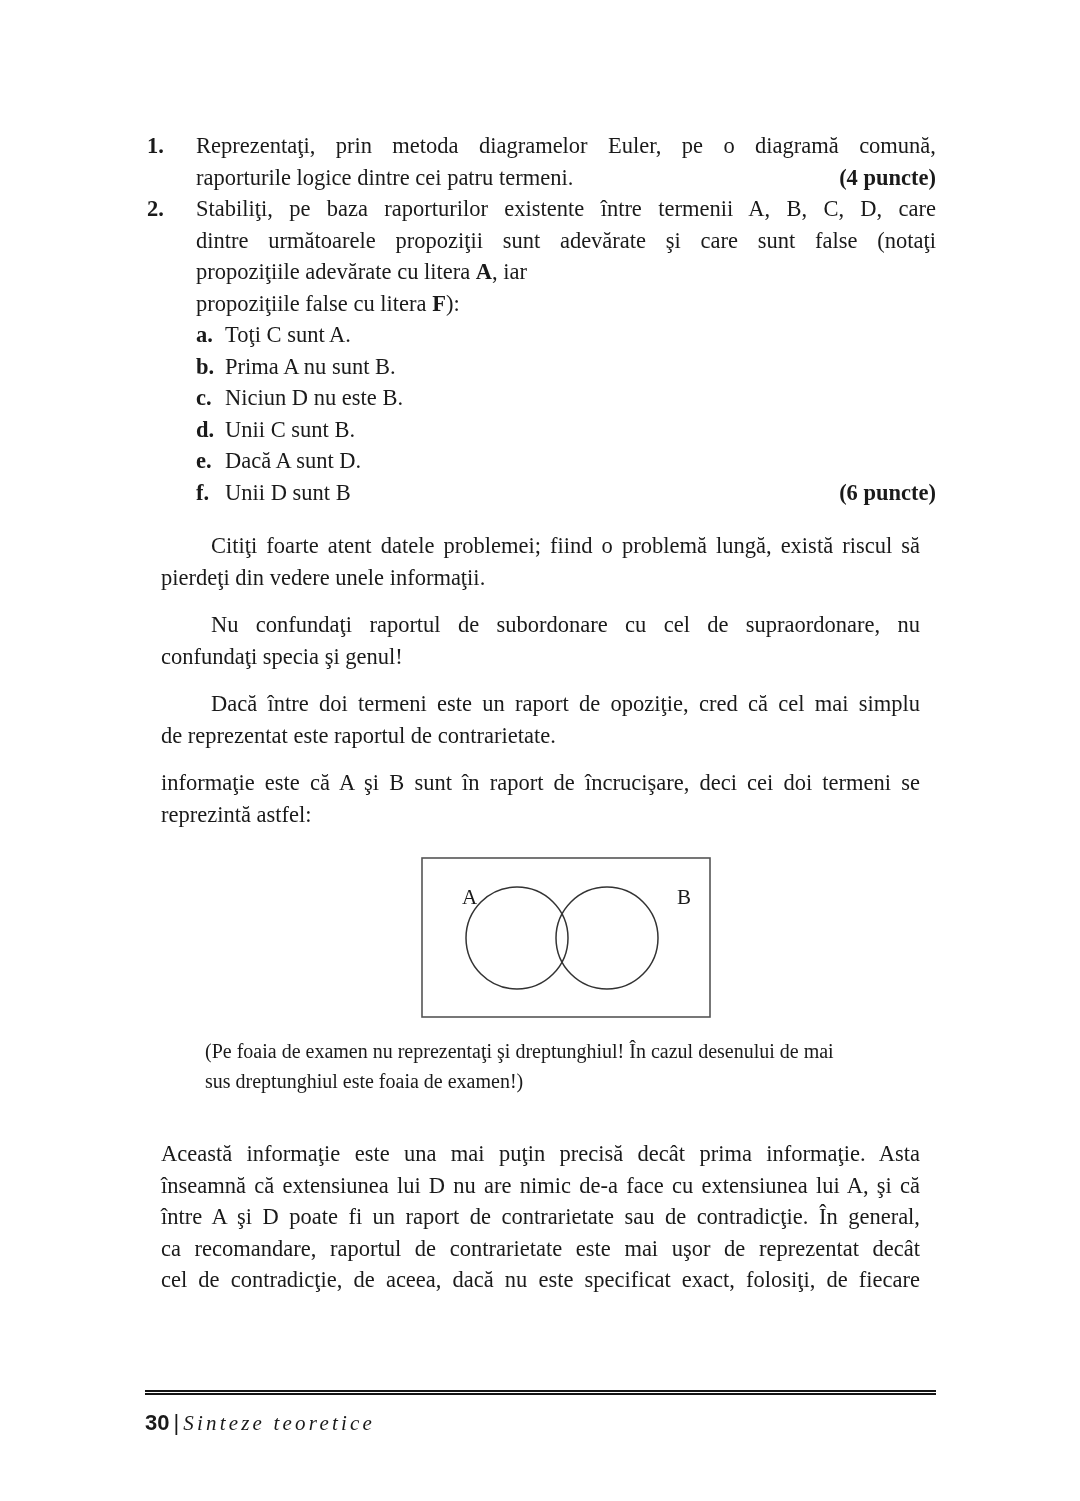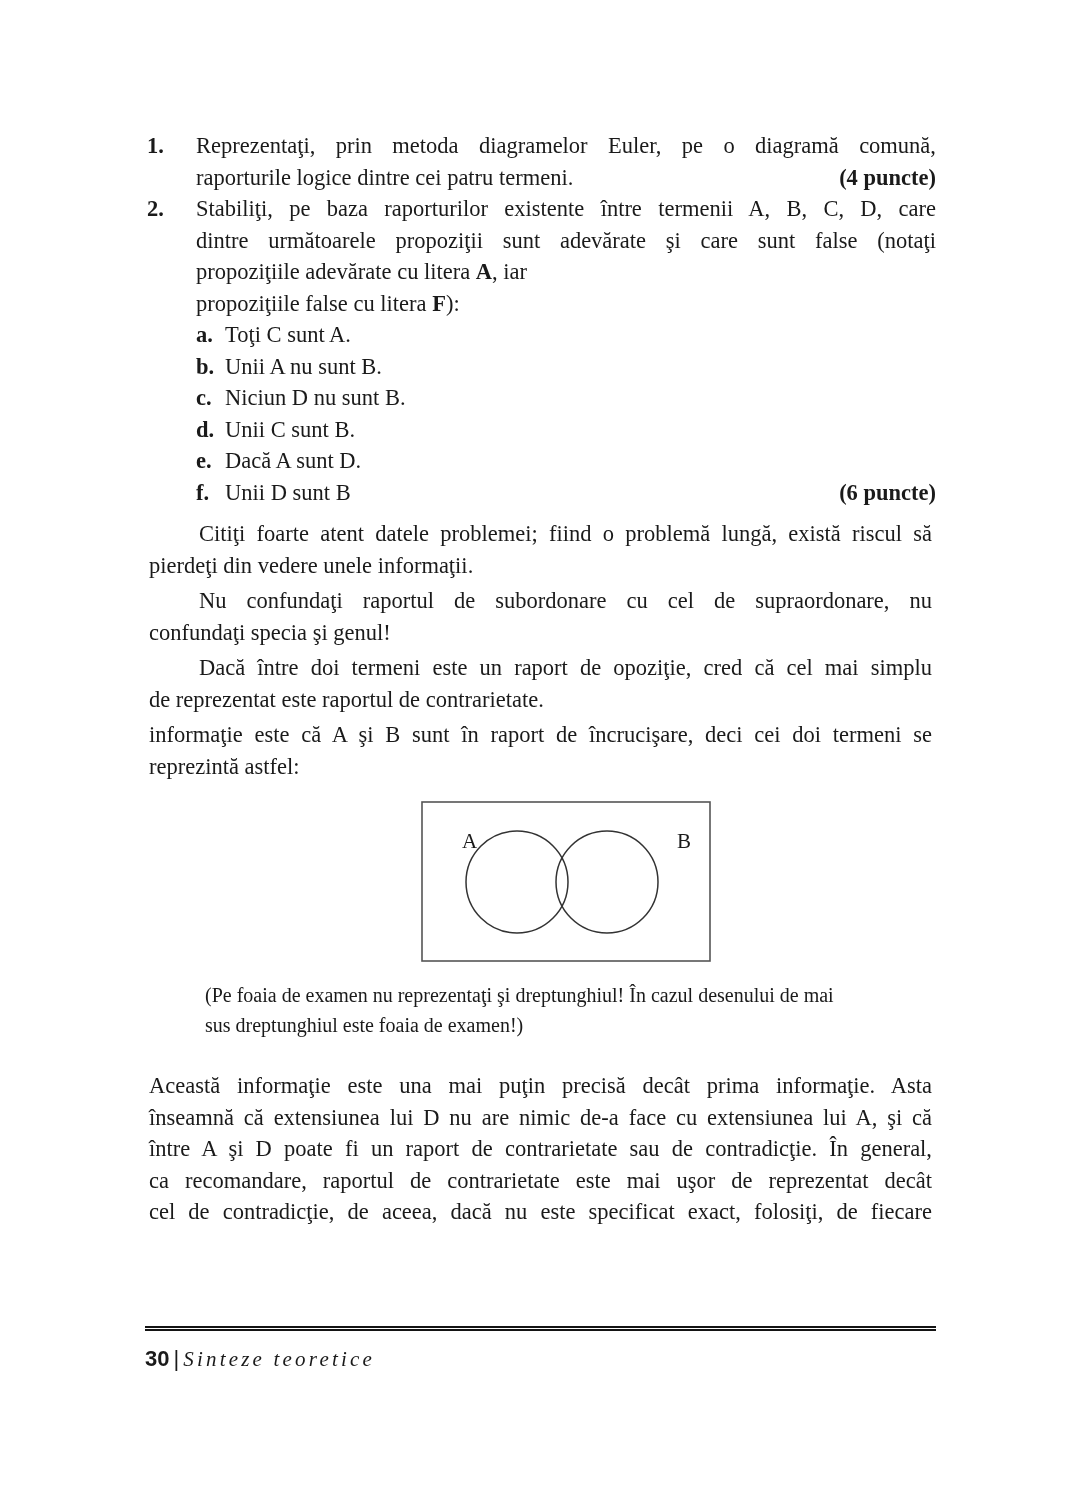"Unii A nu sunt B." span { text: Unii -> Prima }
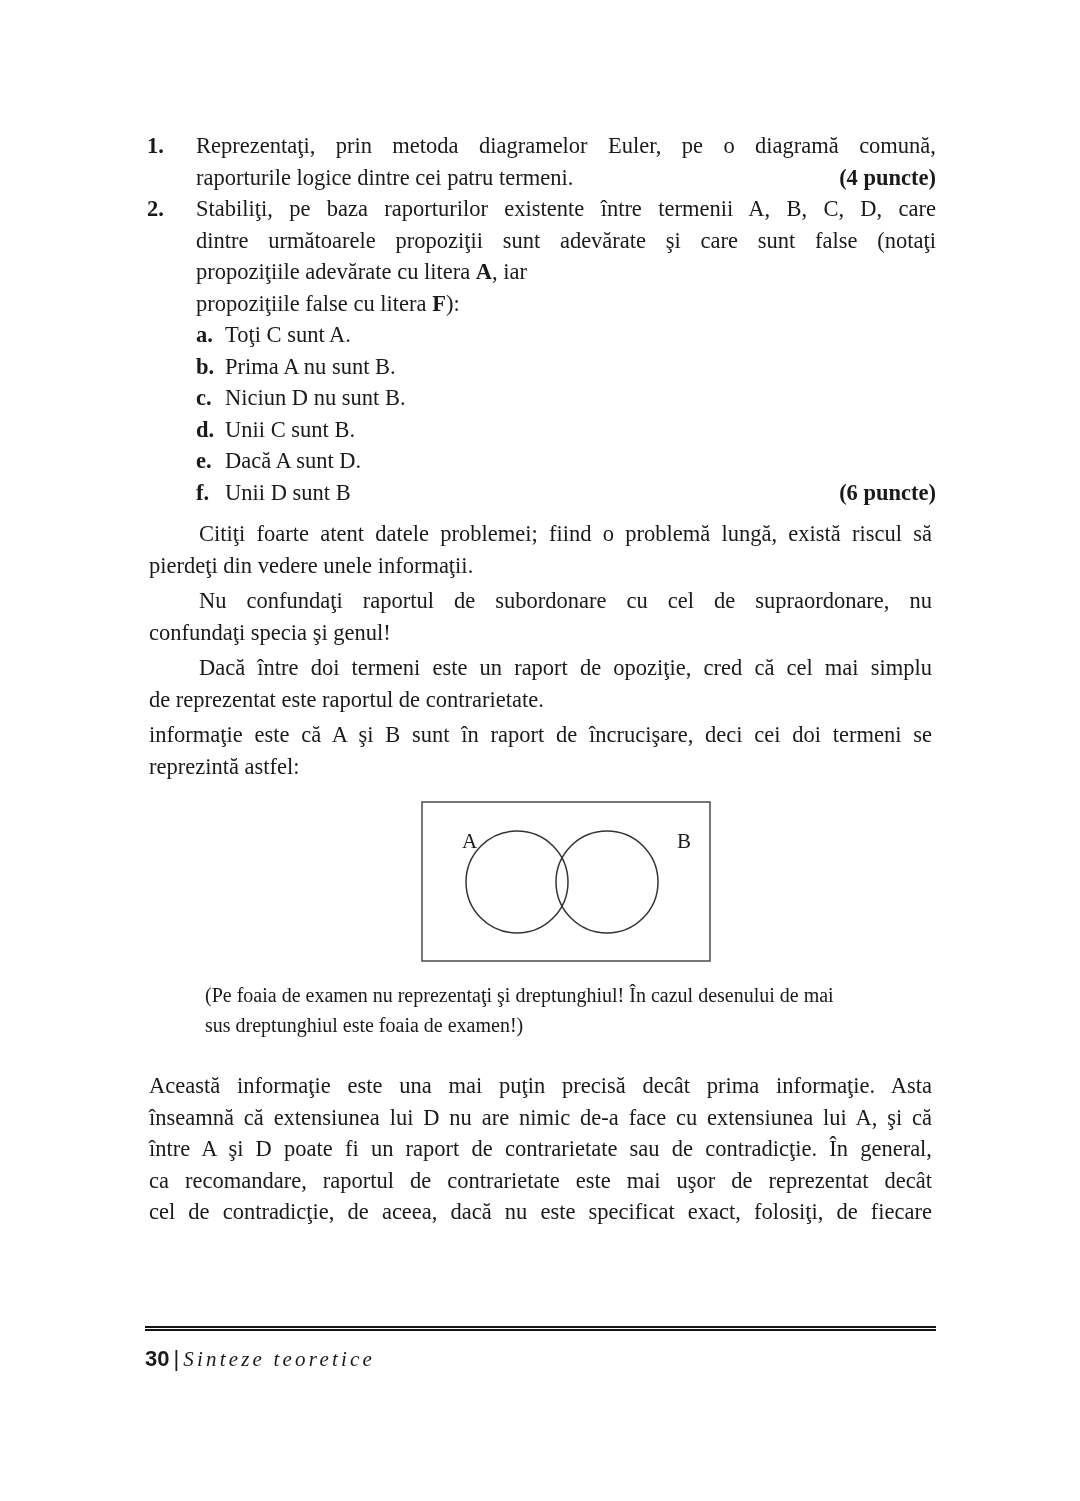"Niciun D nu sunt B." span { text: sunt -> este }
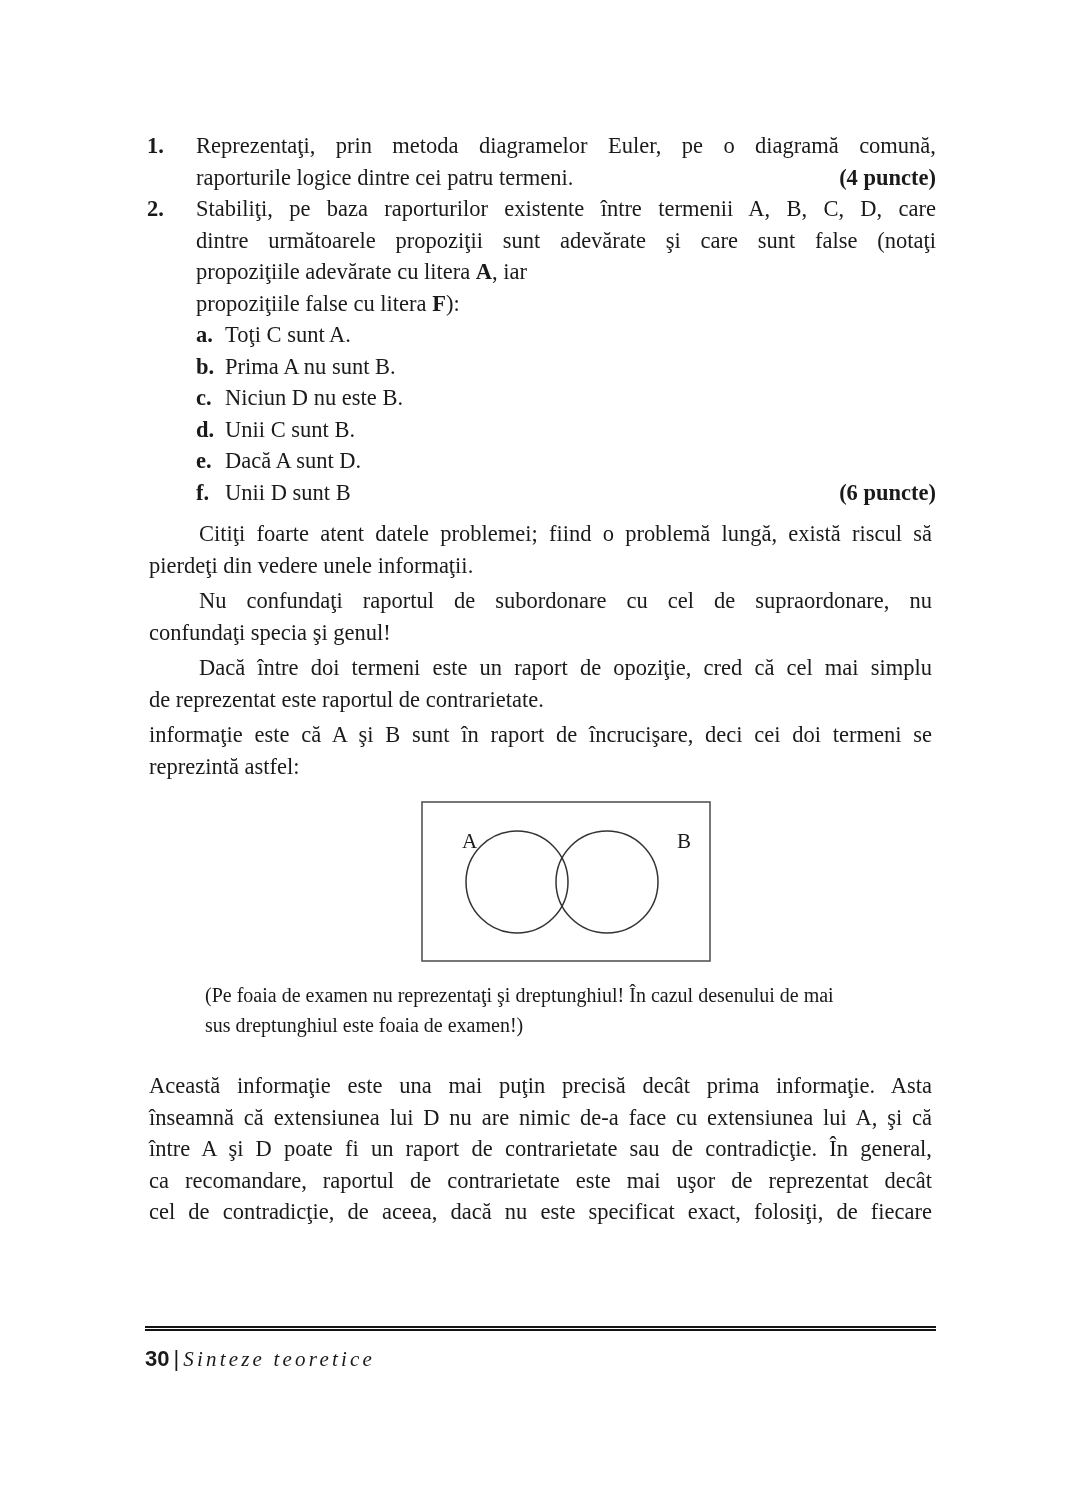"Citiţi foarte atent datele problemei;" .para { margin: 4px -> 16px }
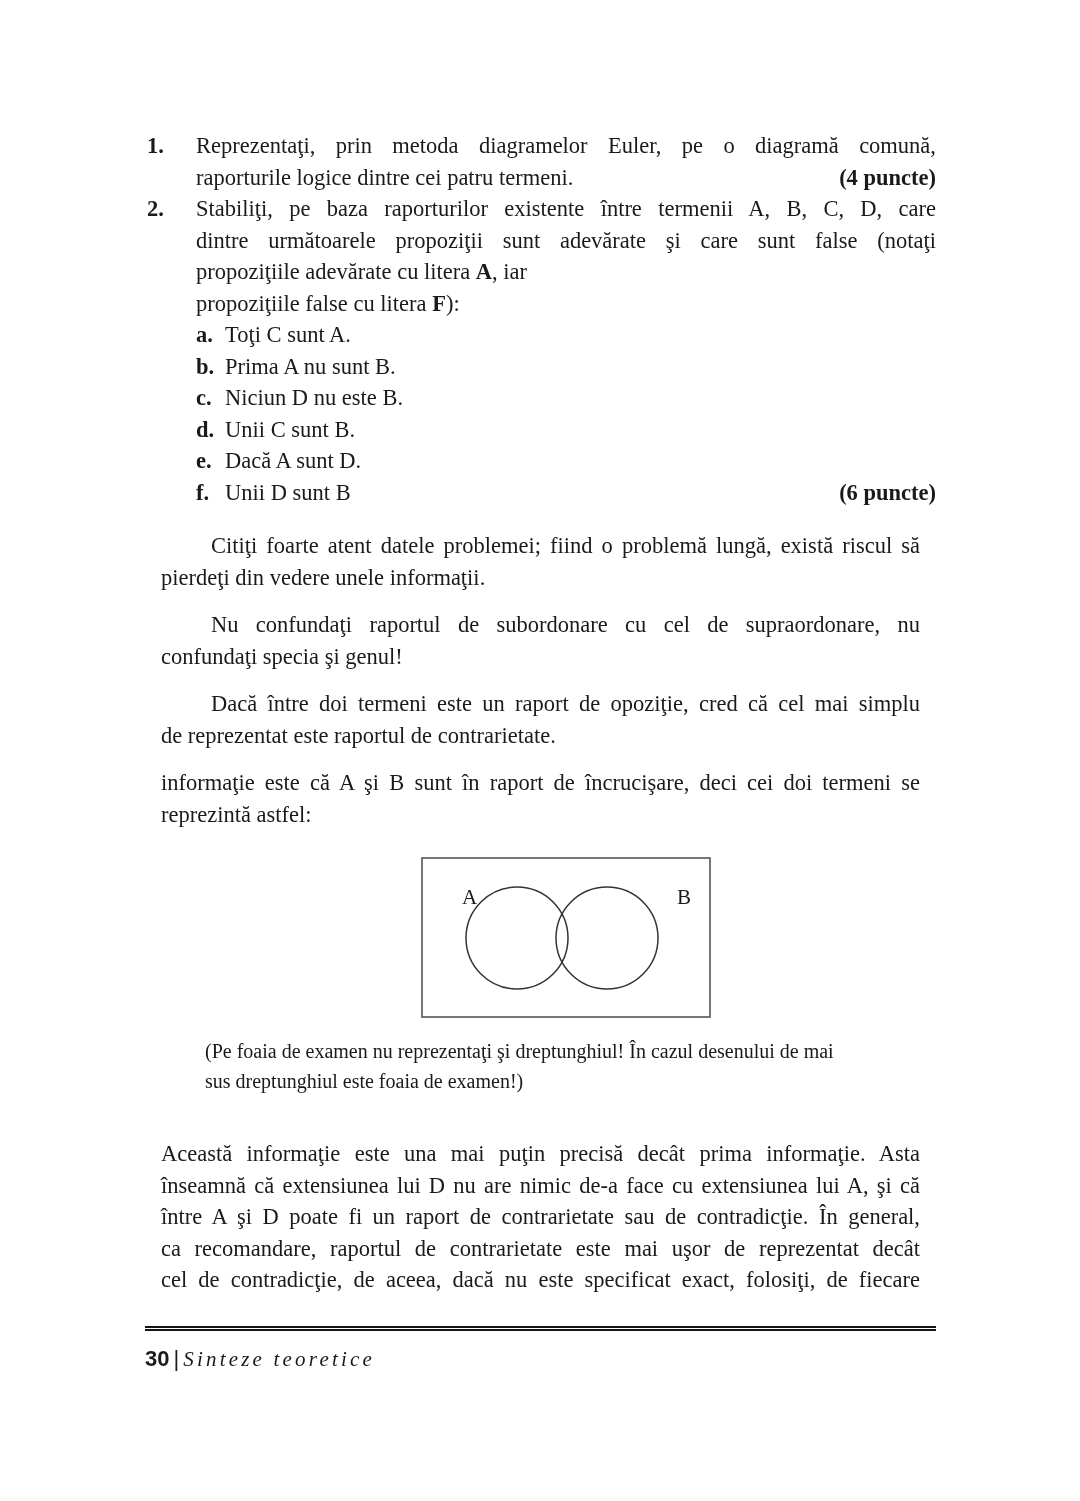"30 | Sinteze teoretice" .footer { top: 1326px -> 1390px }
